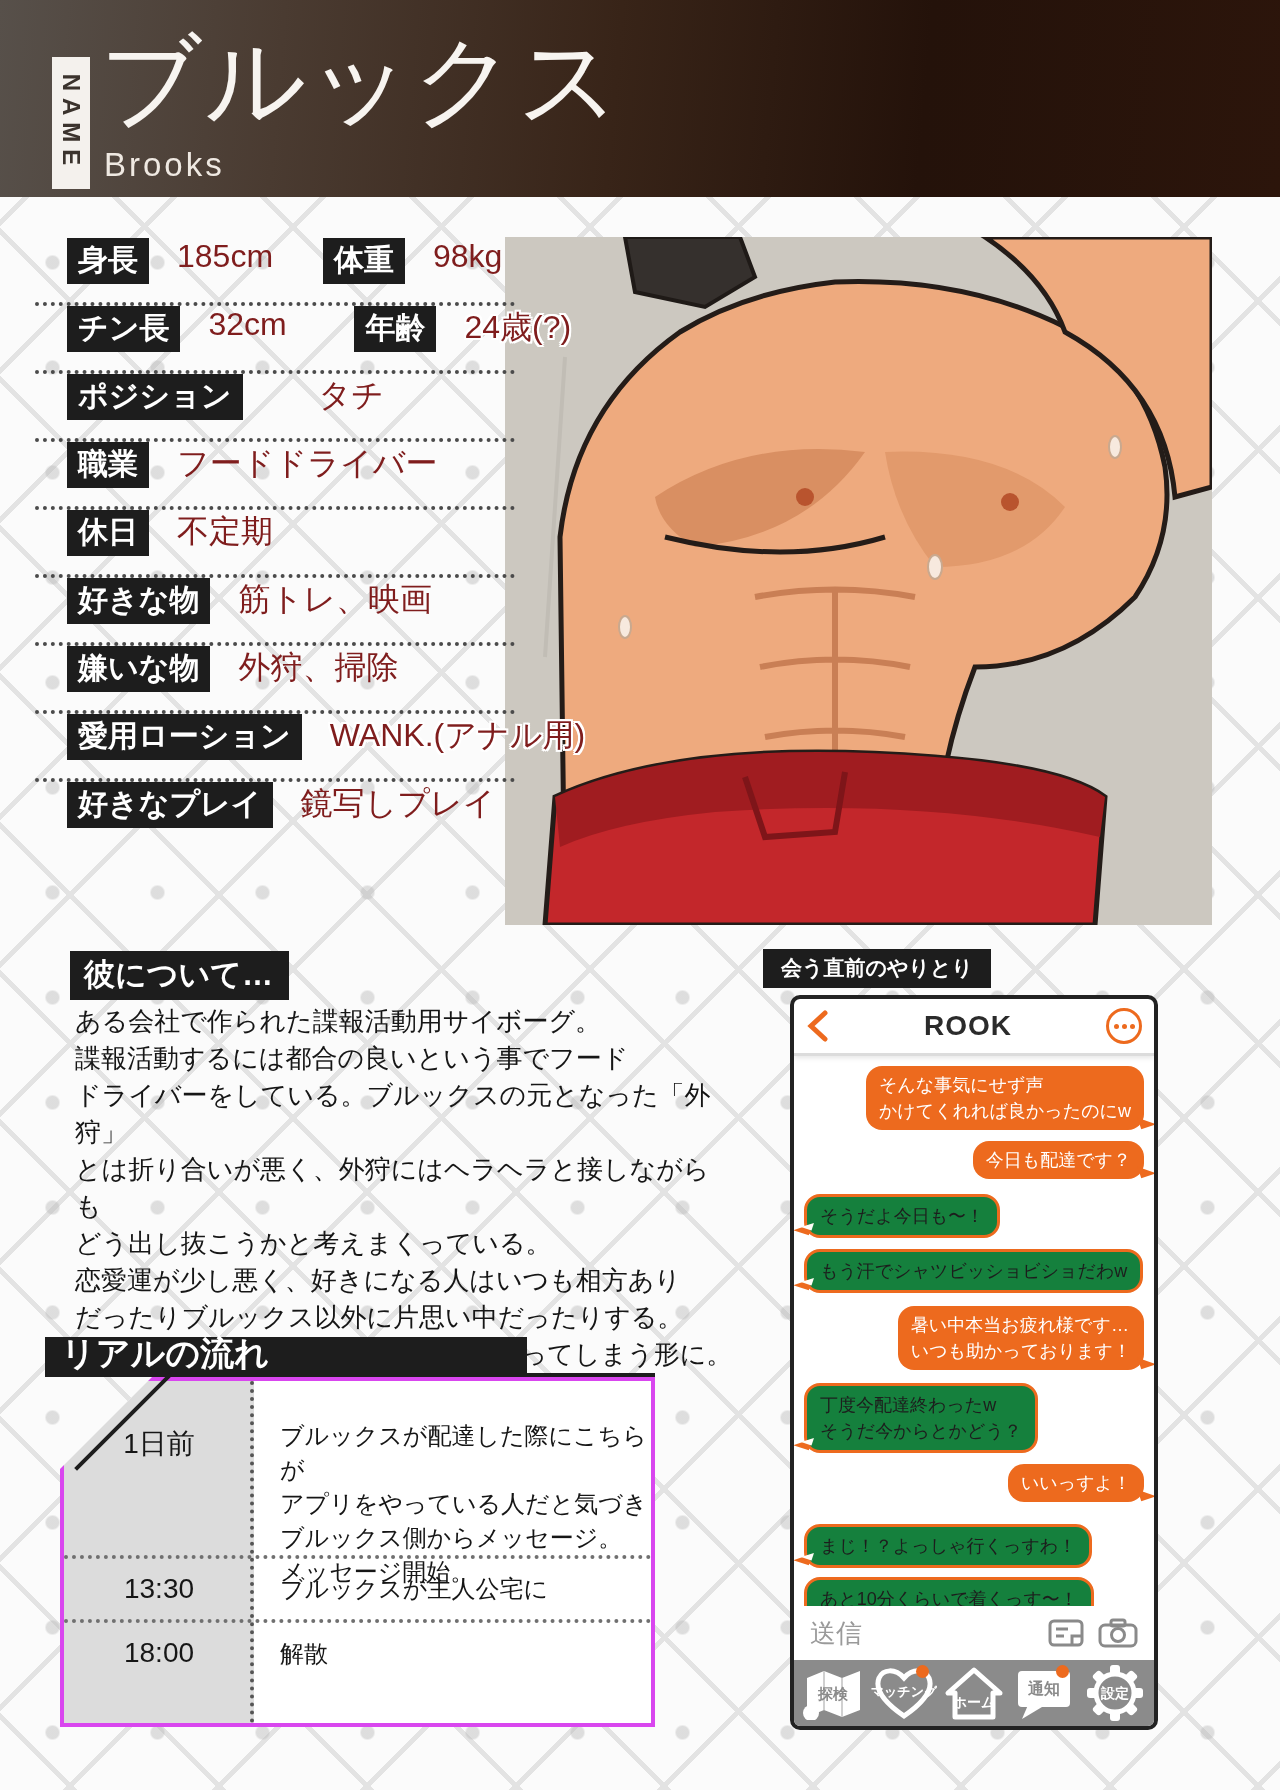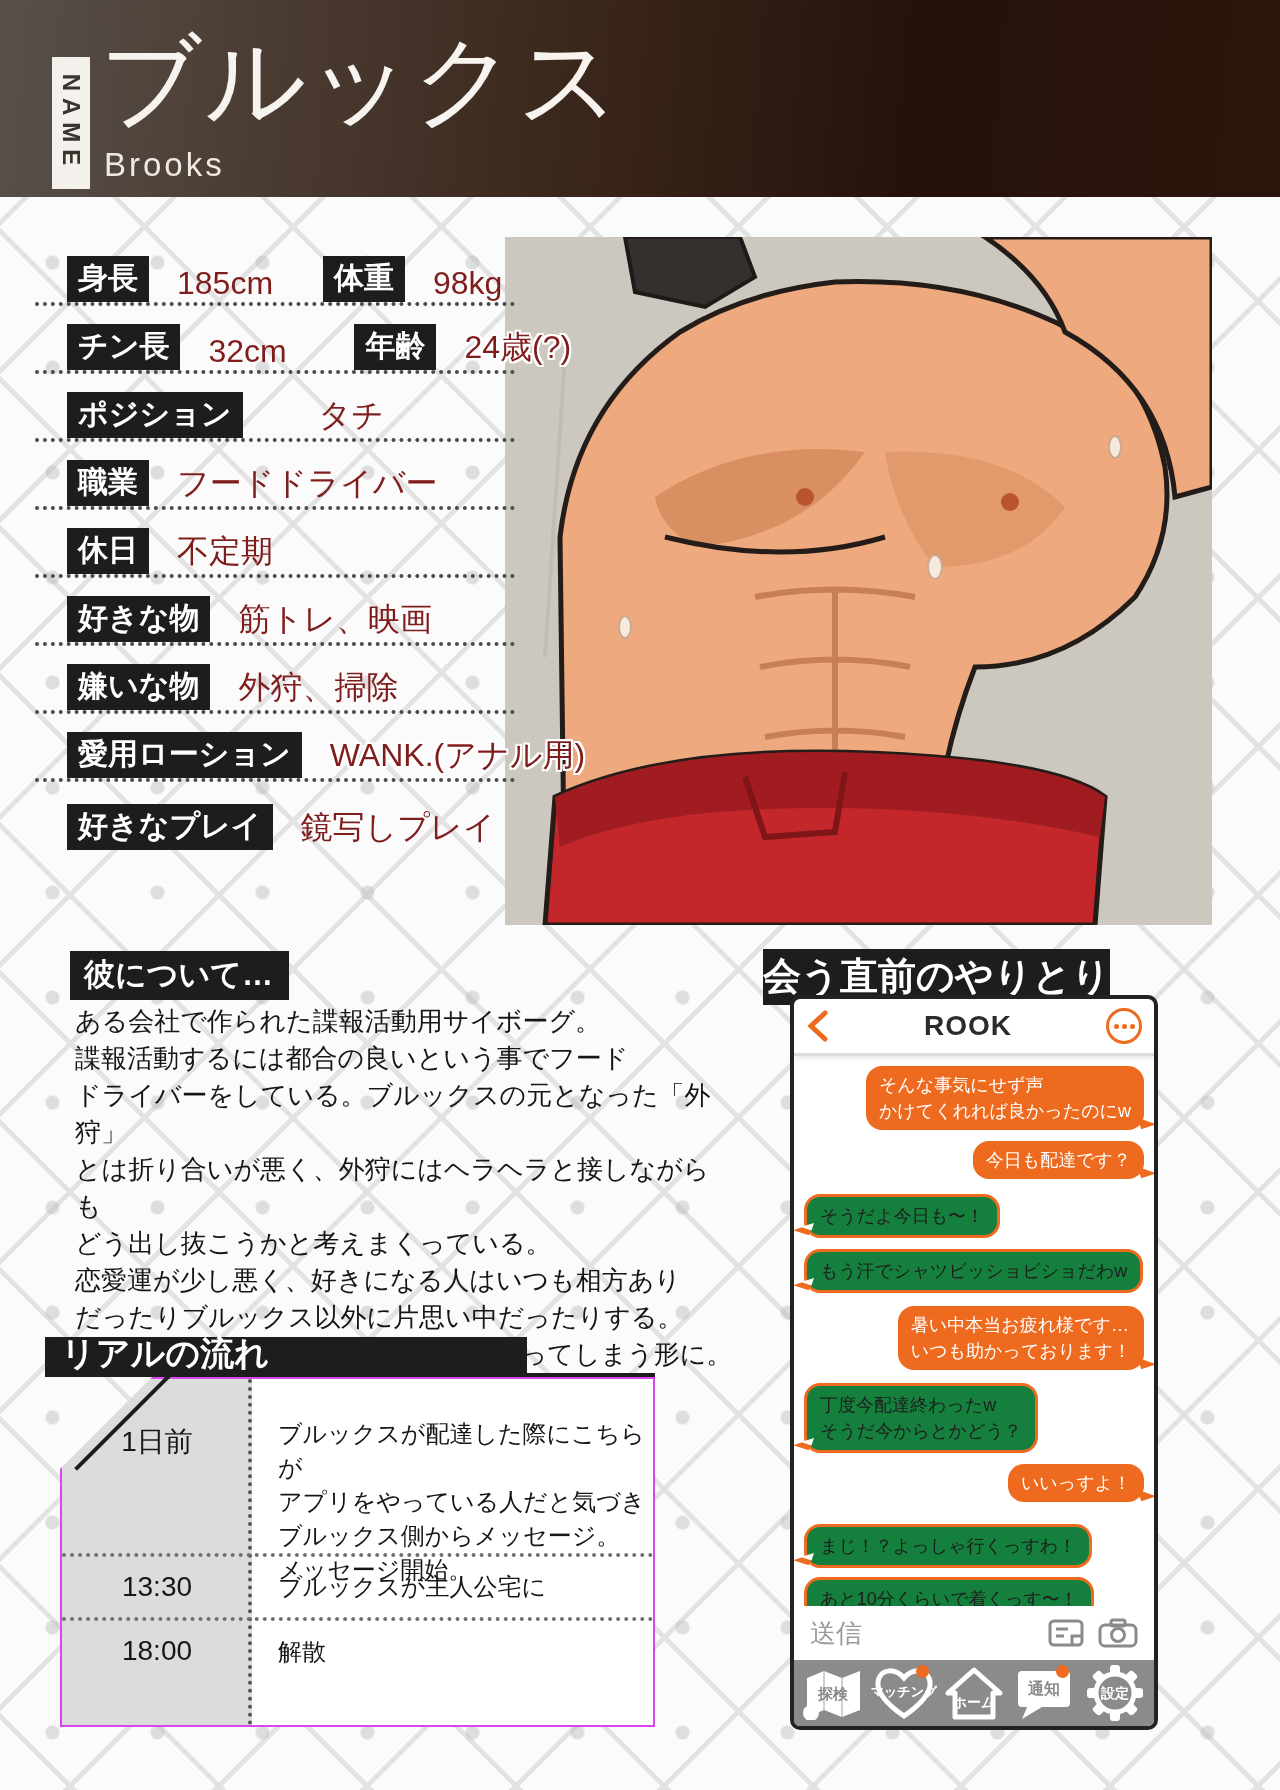"身長" .srow { align-items: flex-end -> flex-start }
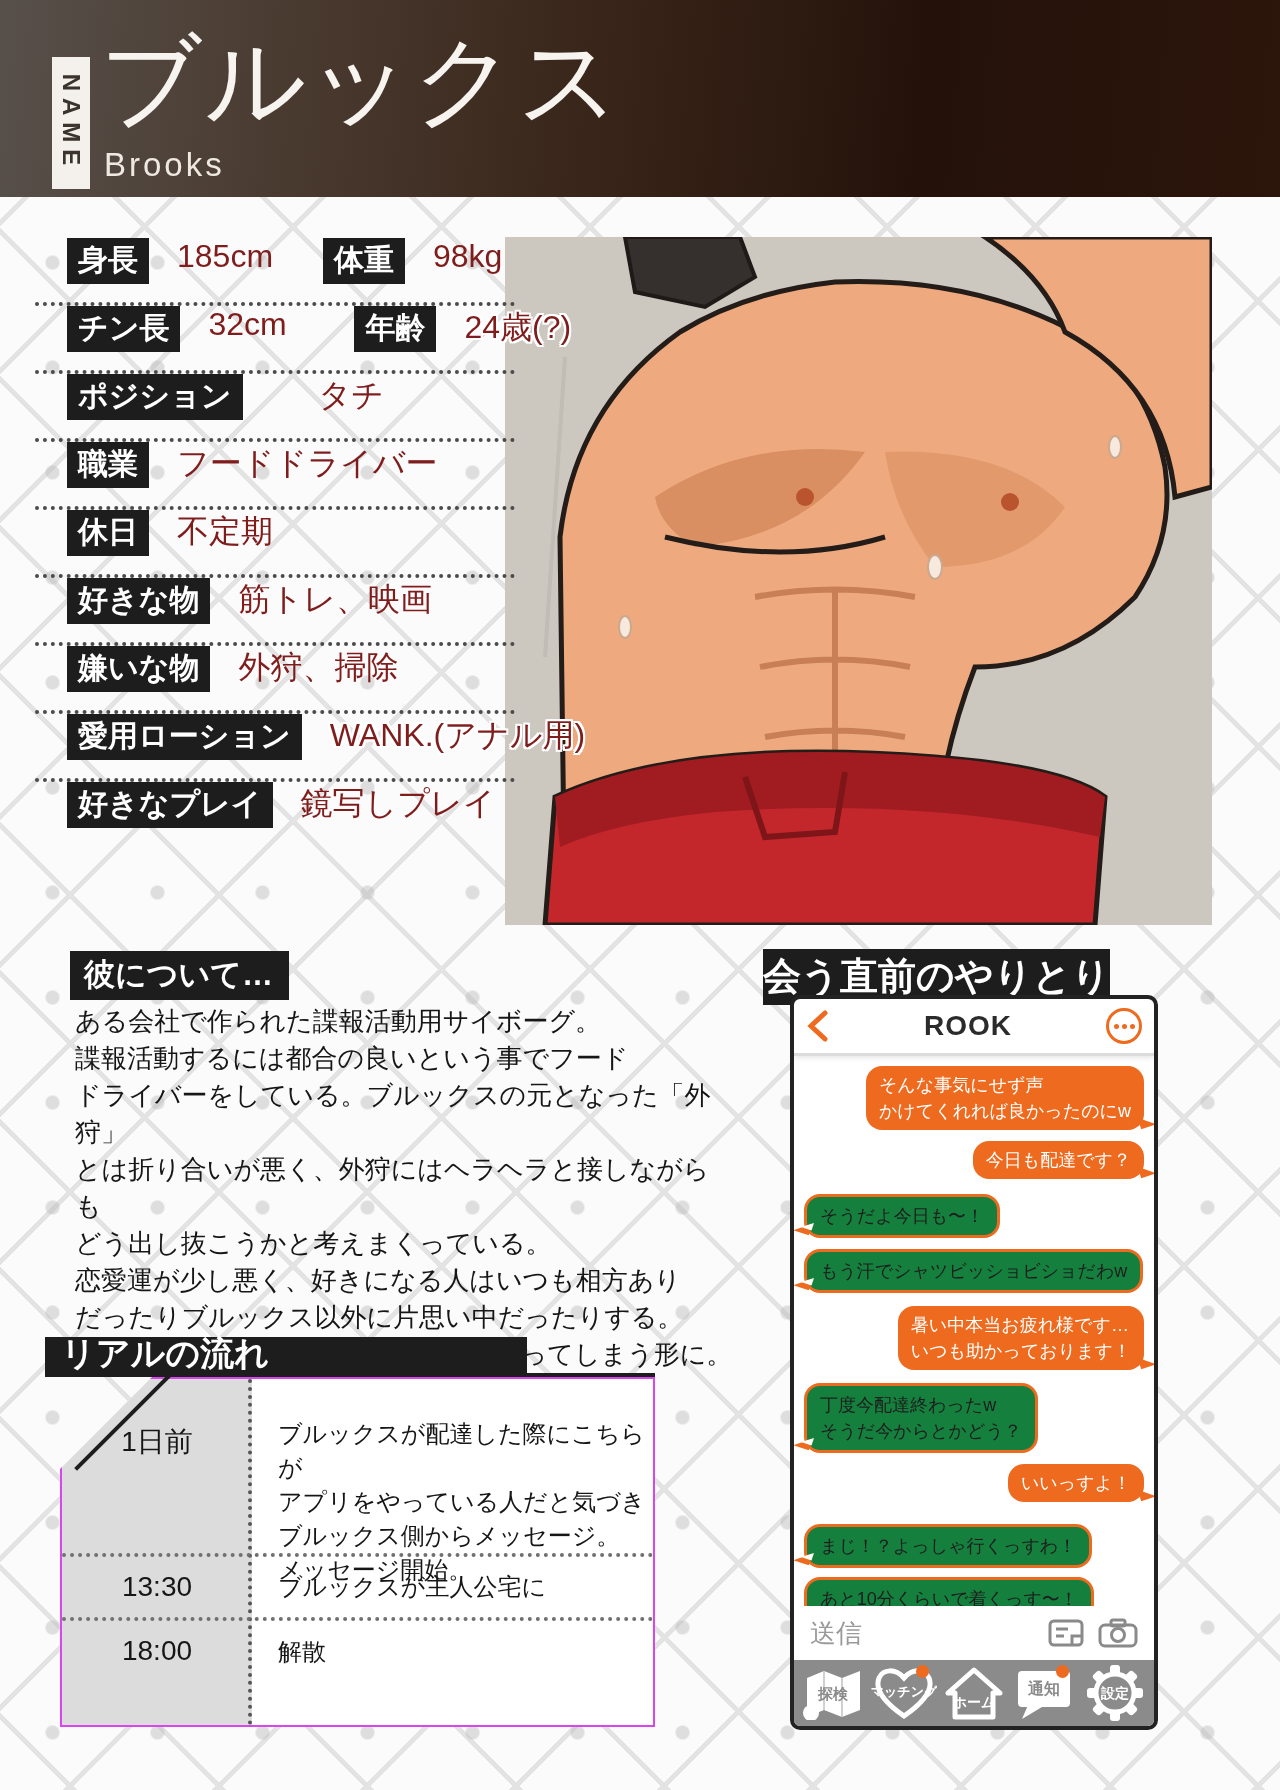"会う直前のやりとり" .meet-chip .chip { font-size: 38px -> 21px; padding: 8px 0 10px -> 8px 18px 10px }
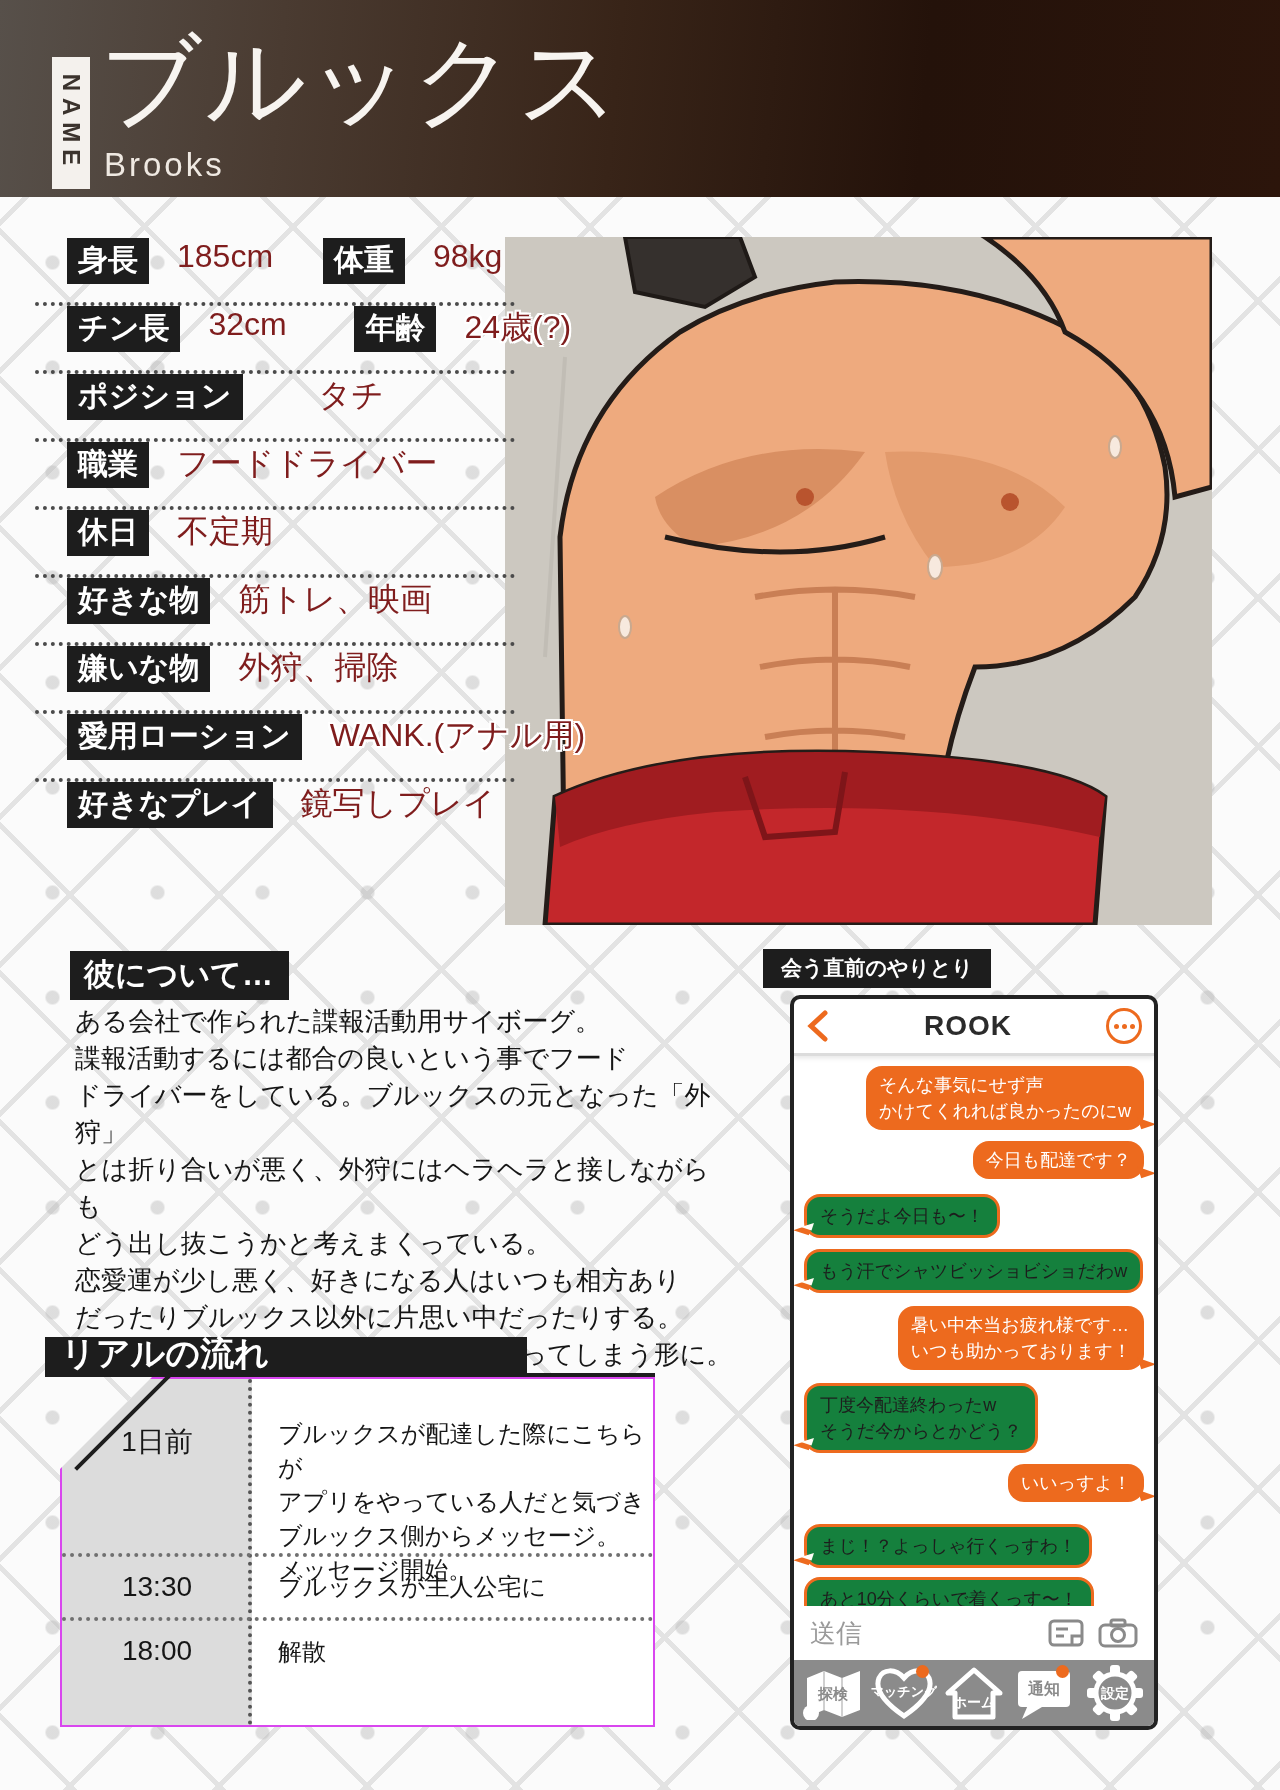"1日前" .timeline { border: 2px solid #d946ef -> 4px solid #d946ef }
